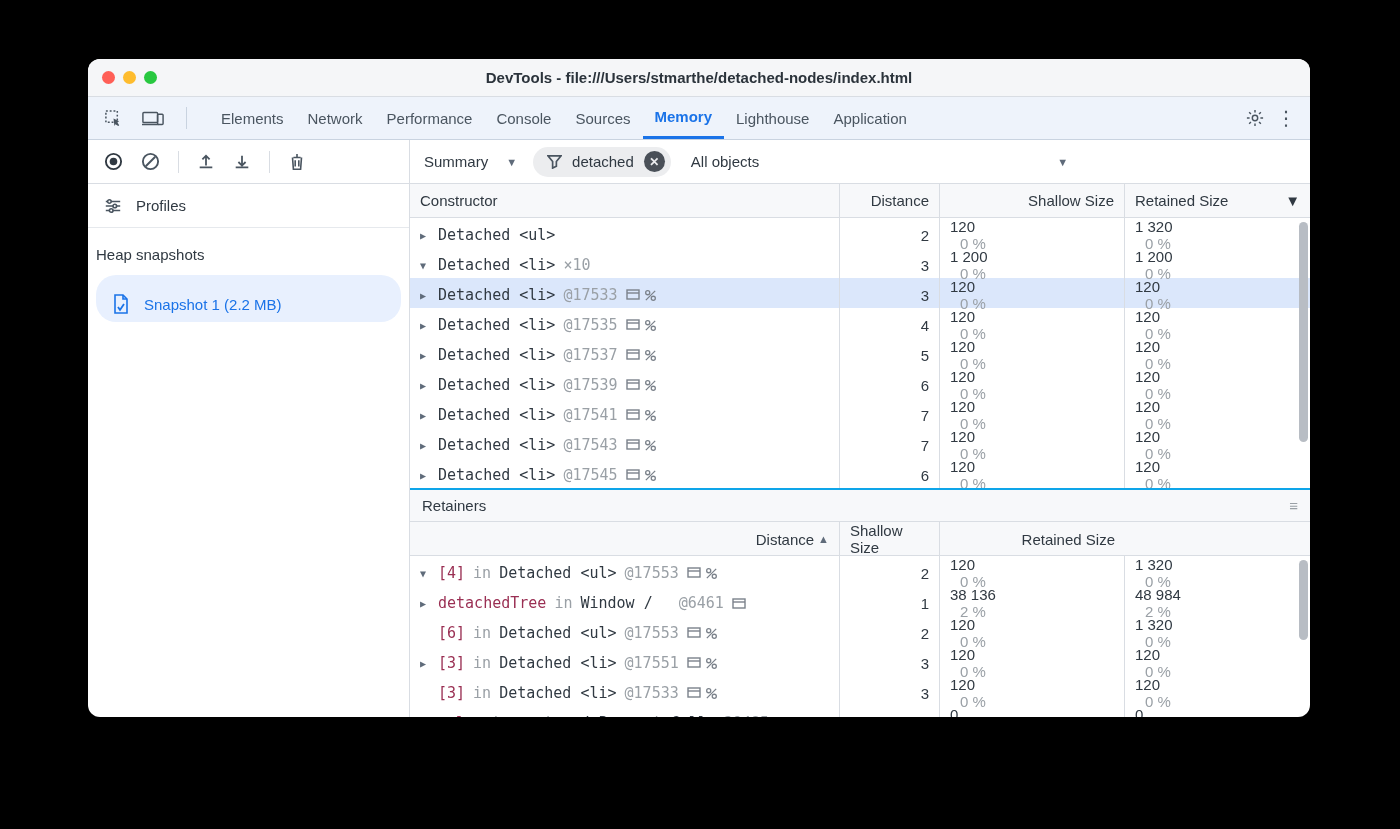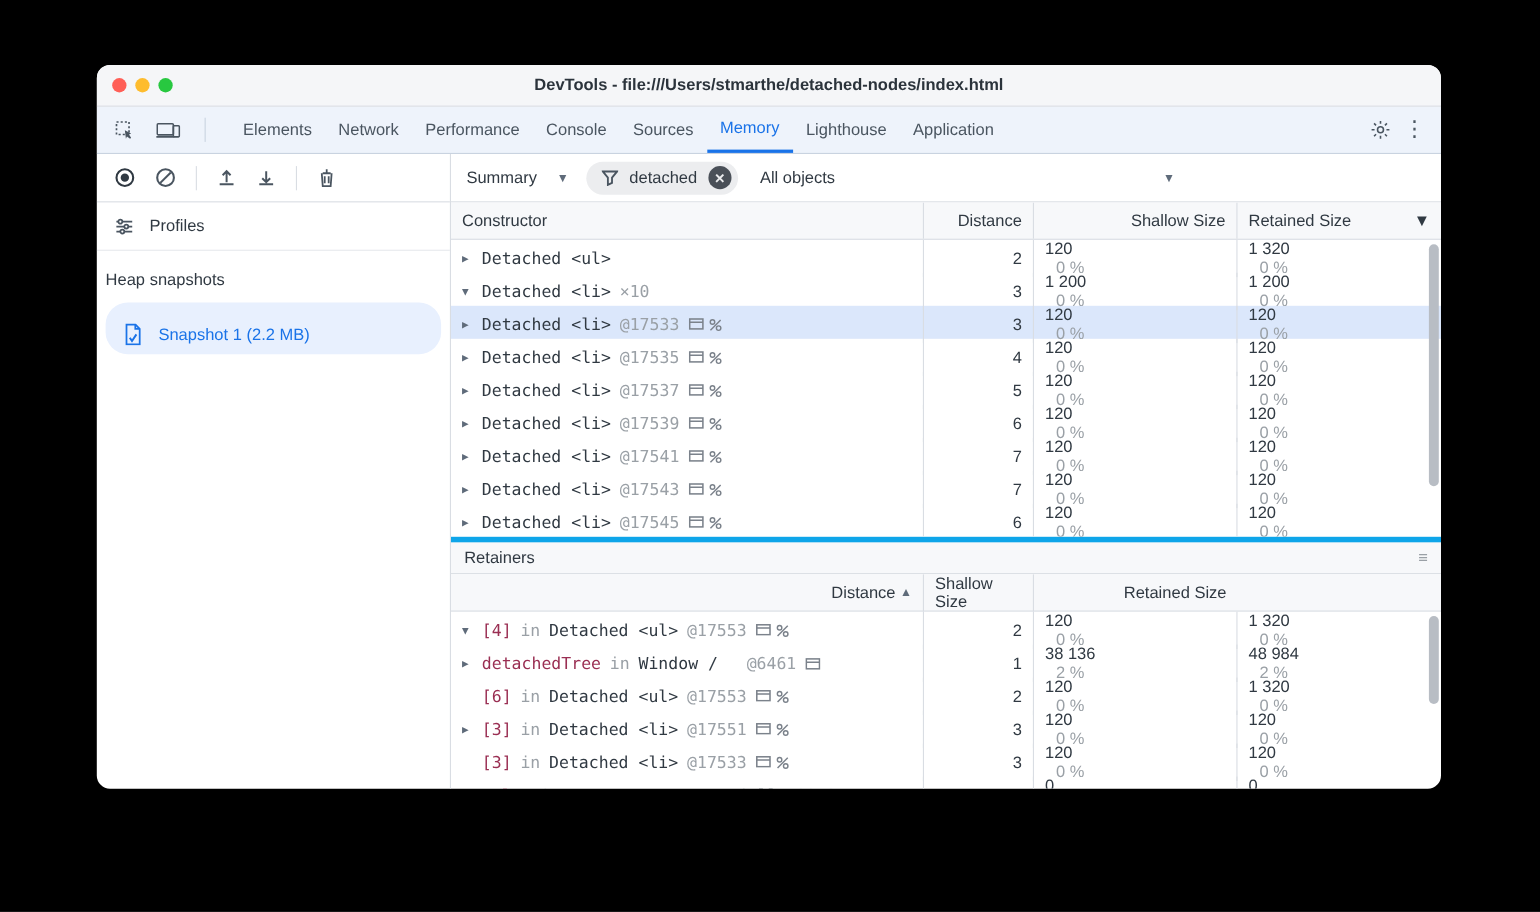"Memory" .tab.active { font-weight: 400 -> 700 }
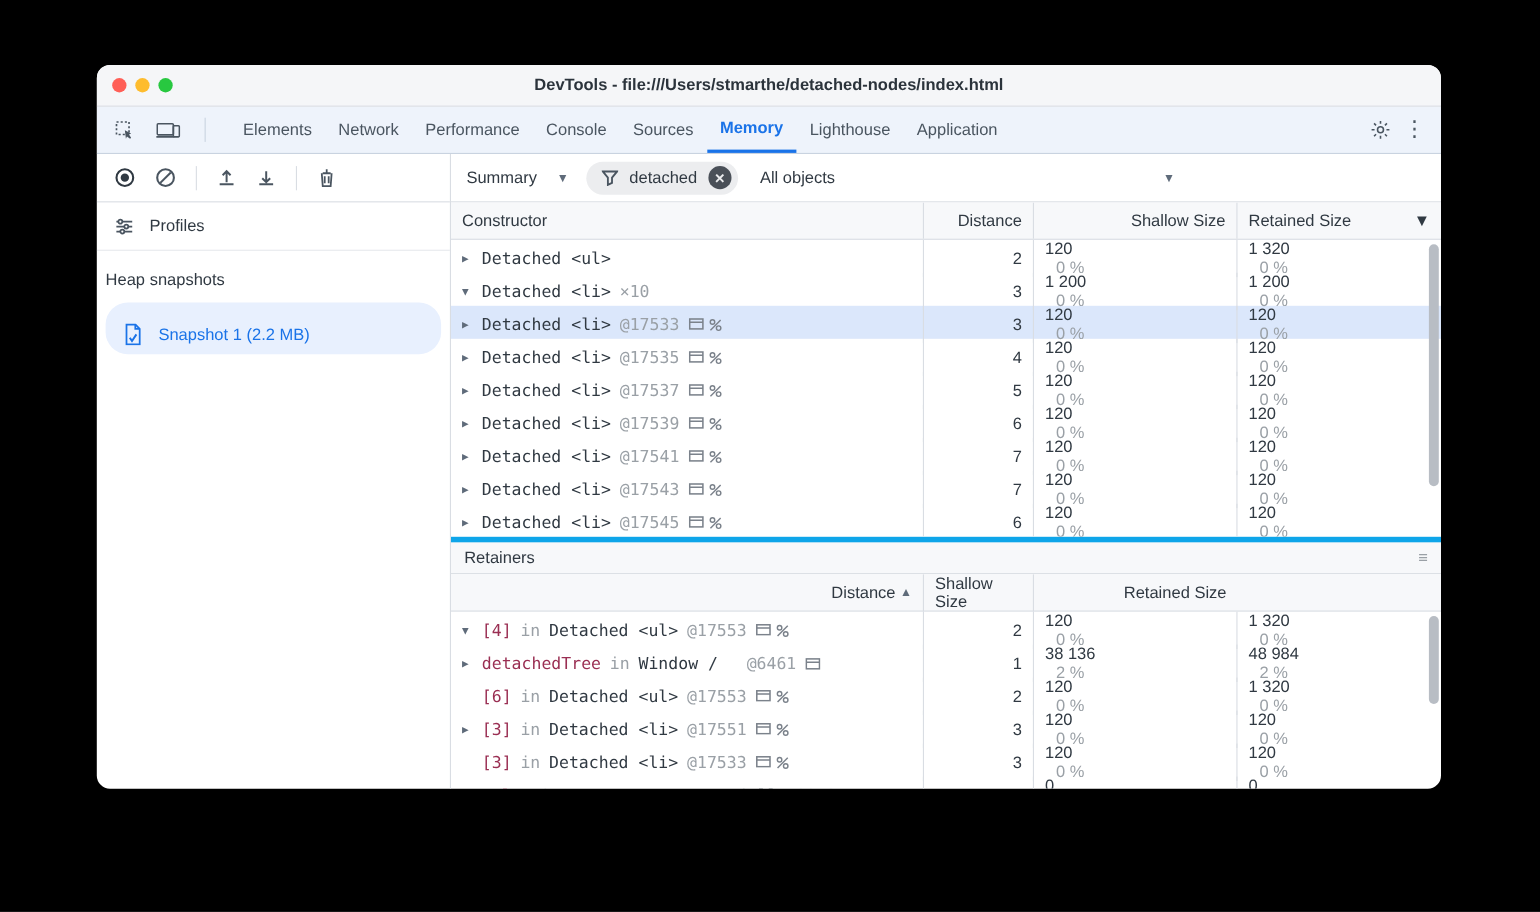"Retainers" .splitter { border-top: 5px solid #0ea5e9 -> 2px solid #0ea5e9 }
